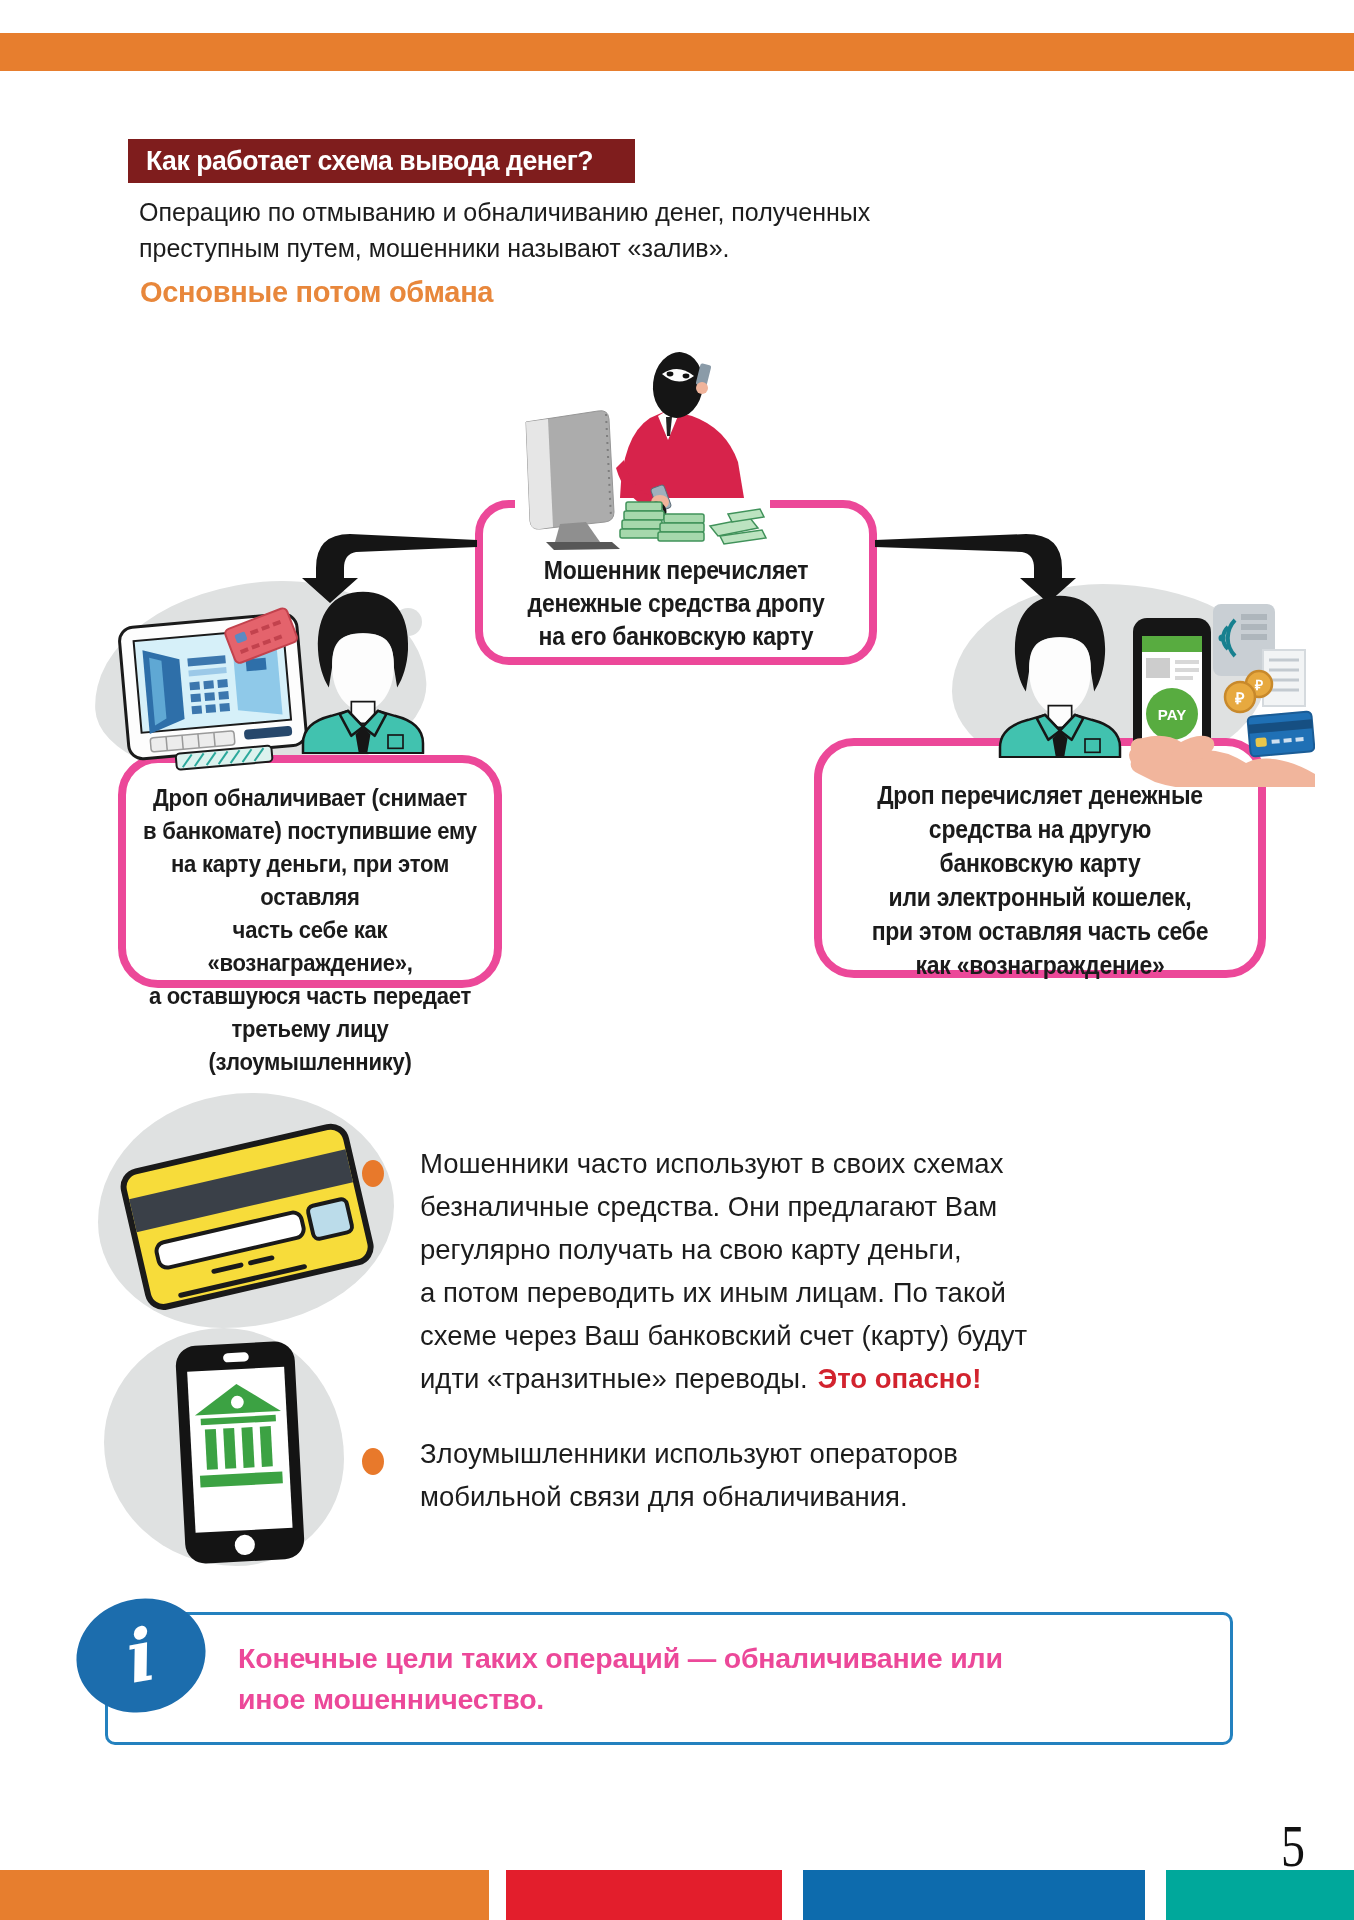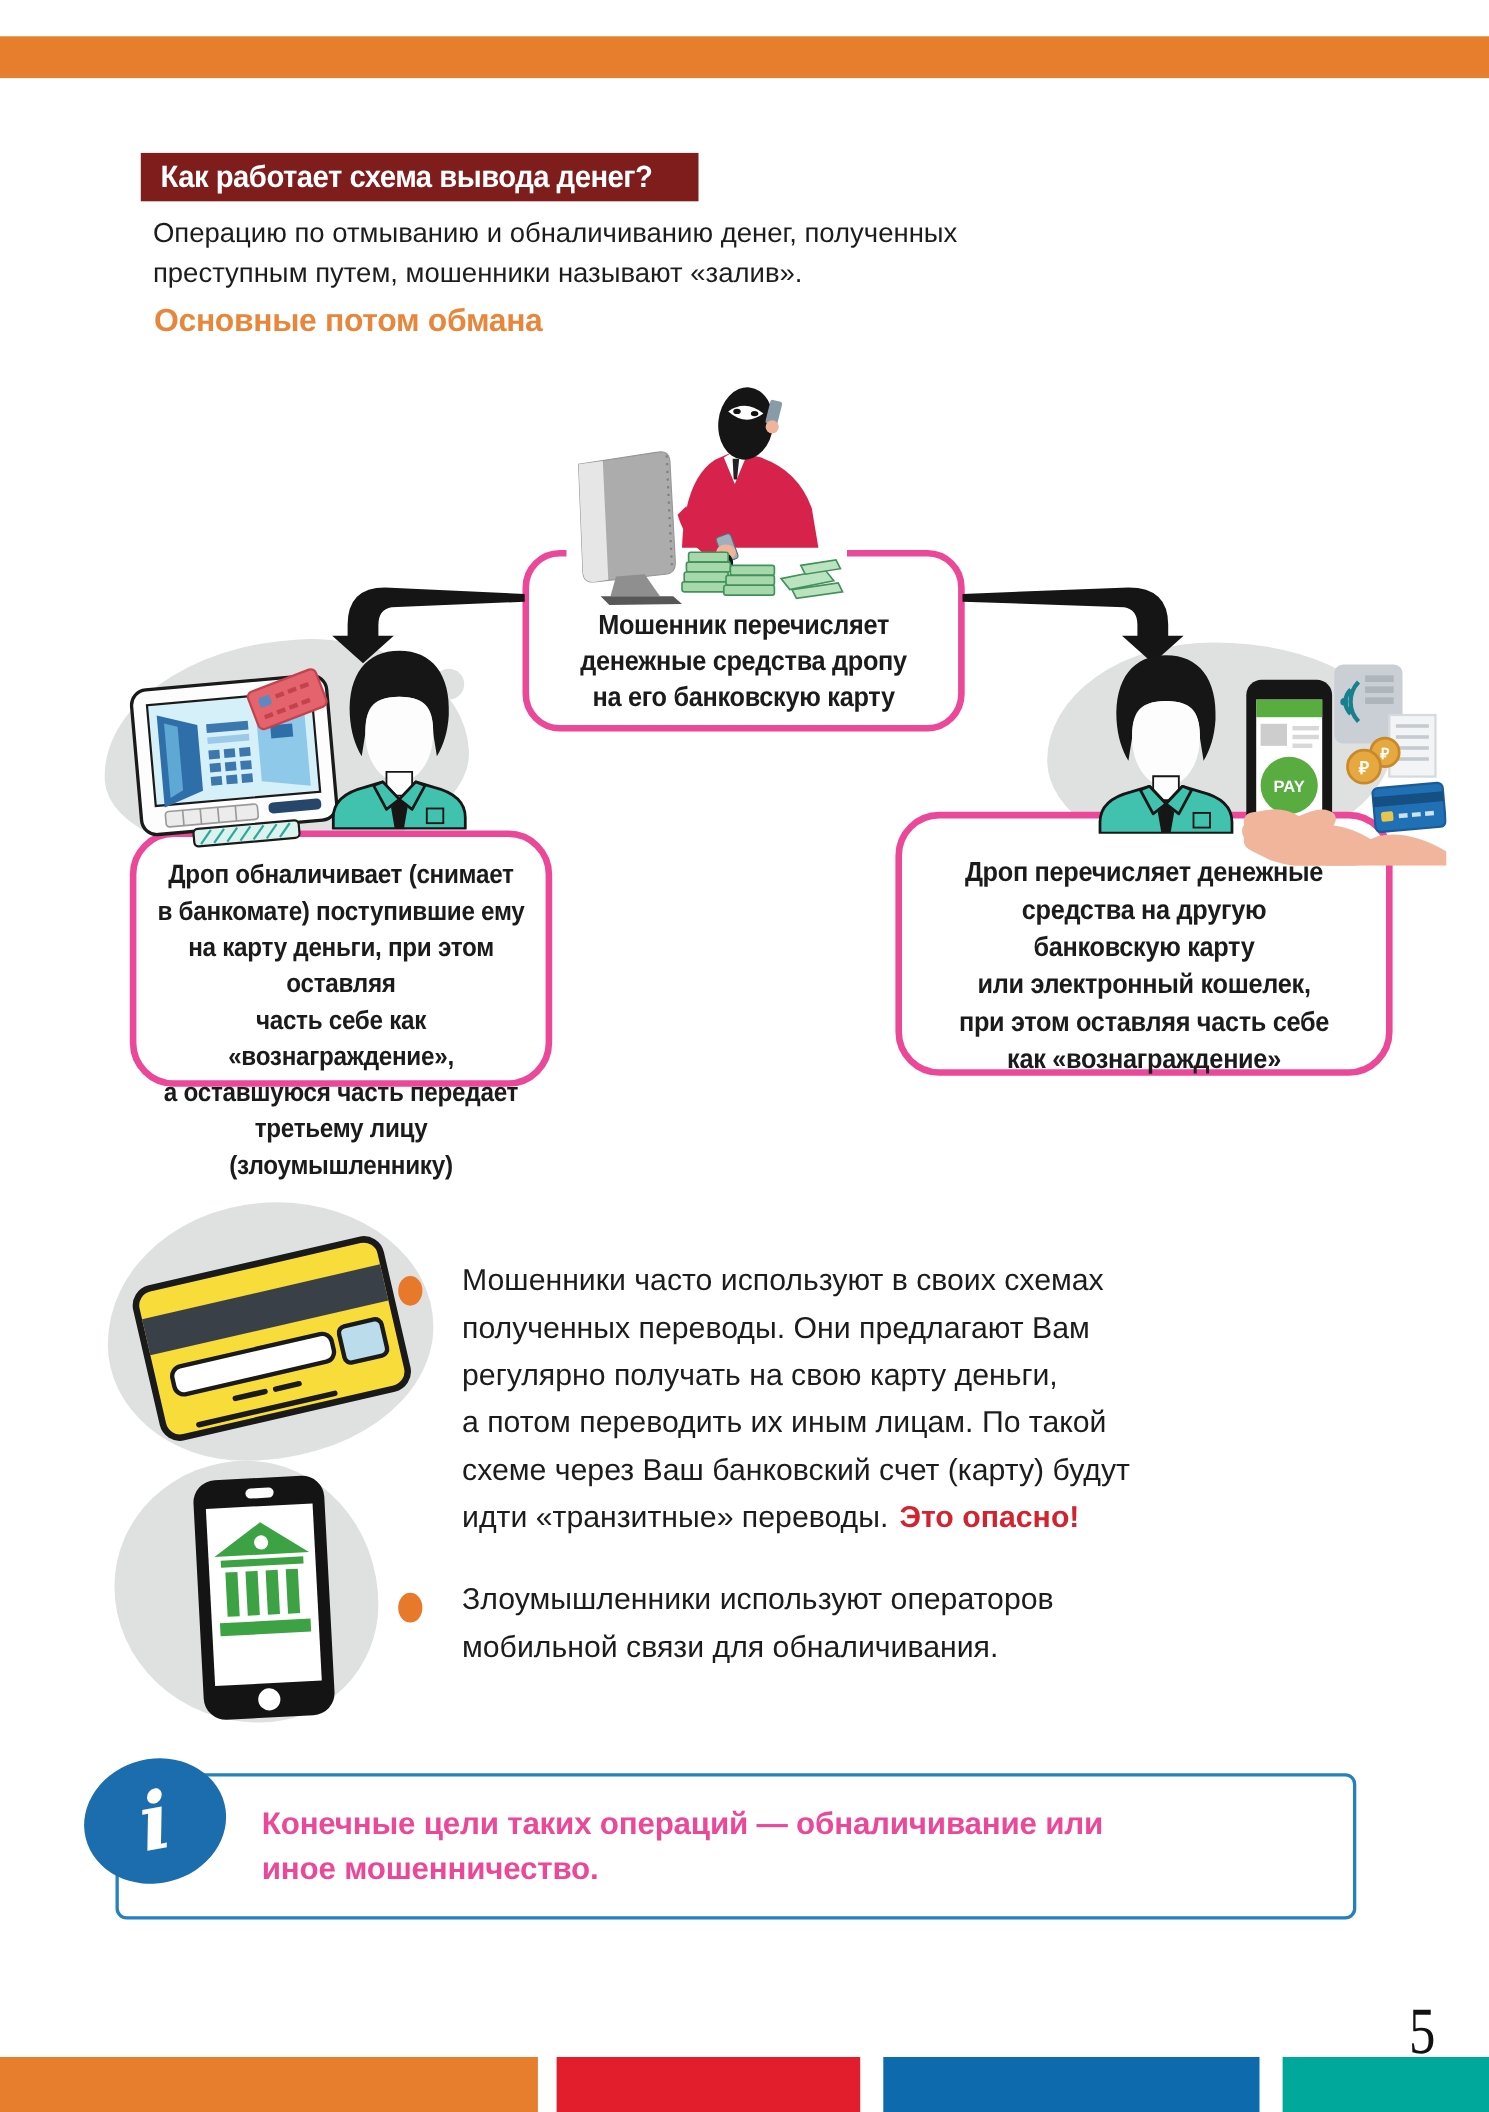"Мошенник перечисляет" .box { border: 6px solid #ec4899 -> 8px solid #ec4899 }
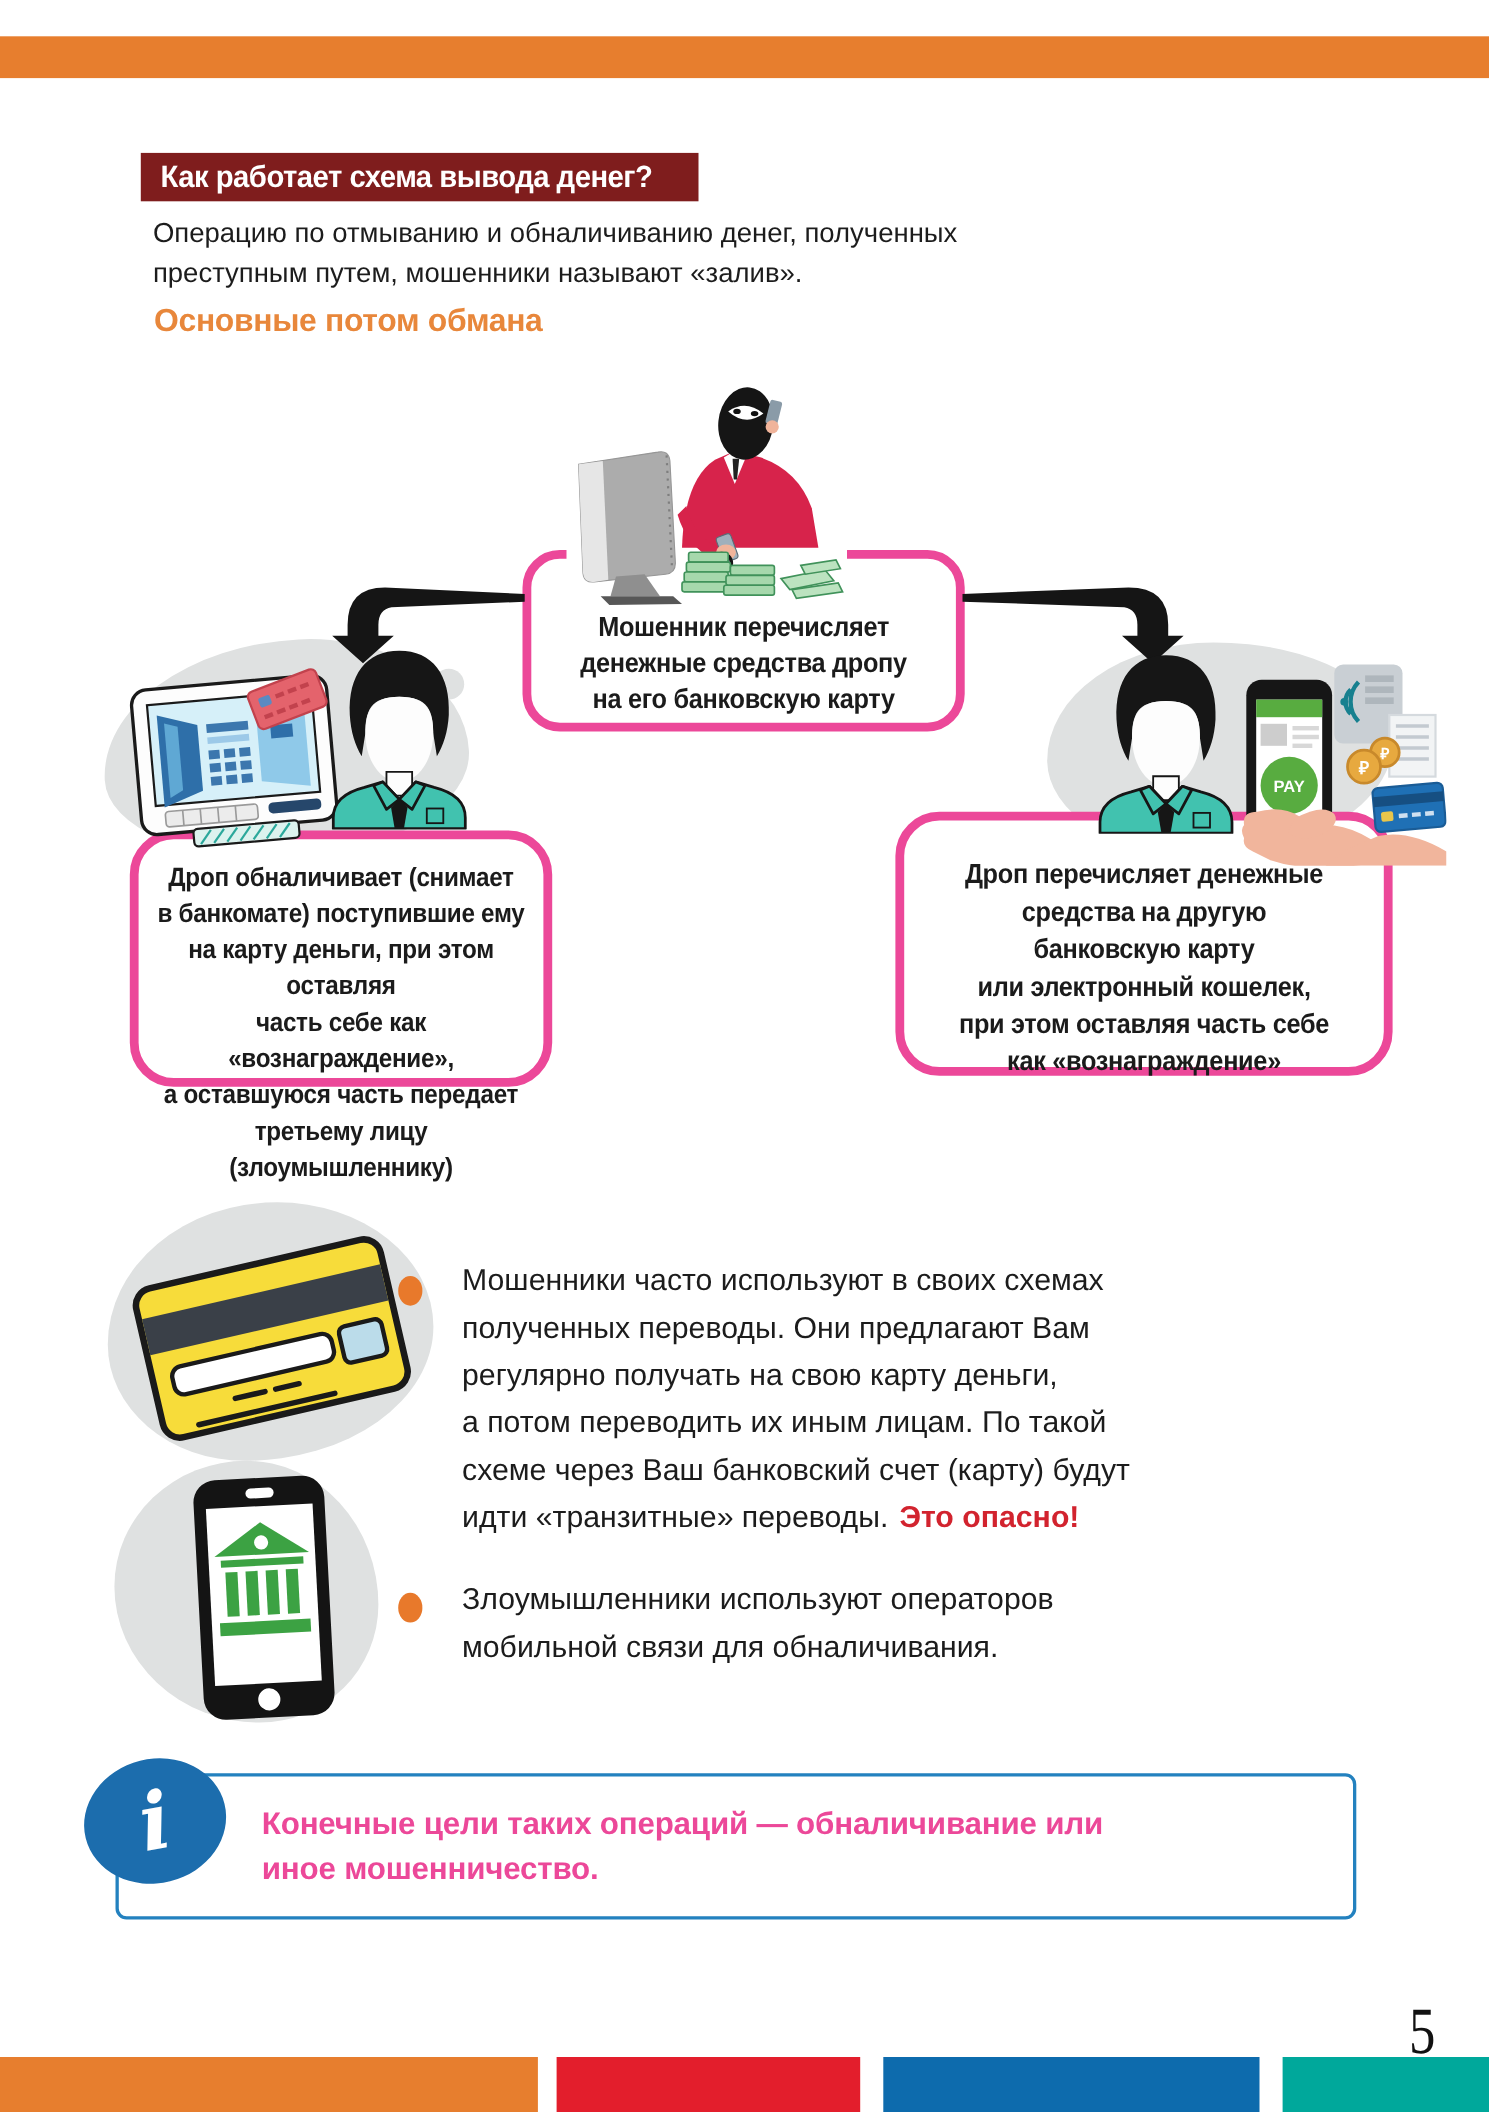"Мошенники часто используют в своих" span.multiline { text: полученных переводы -> безналичные средства }
